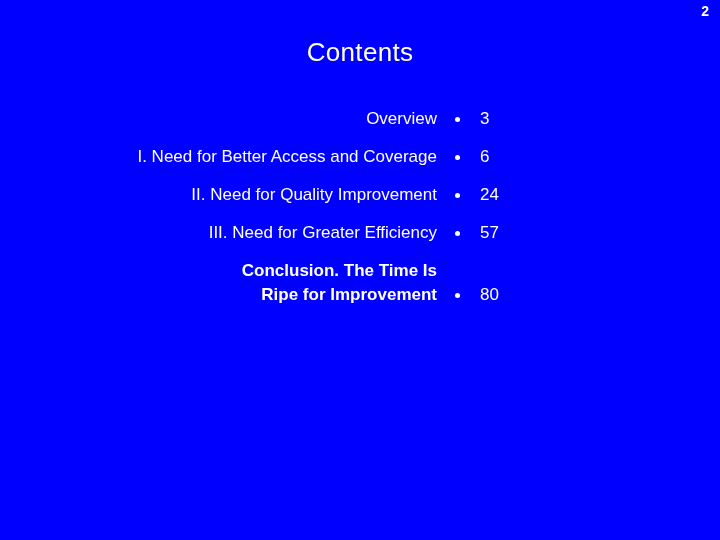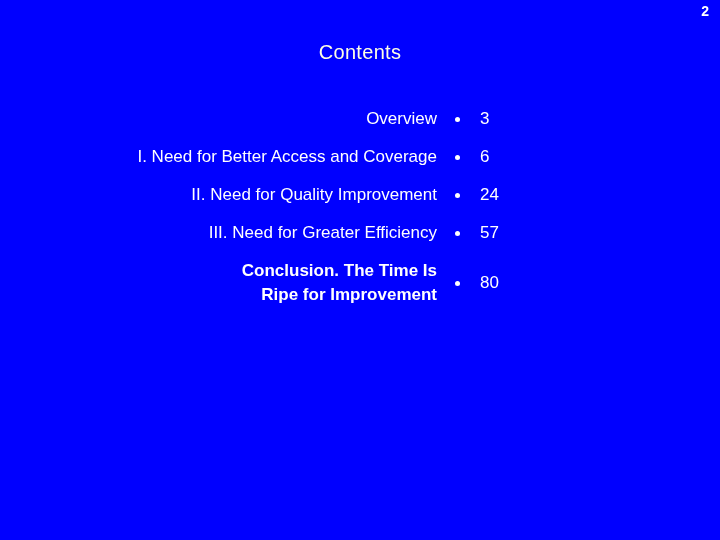"Contents" .slide-title { font-size: 20px -> 26px }
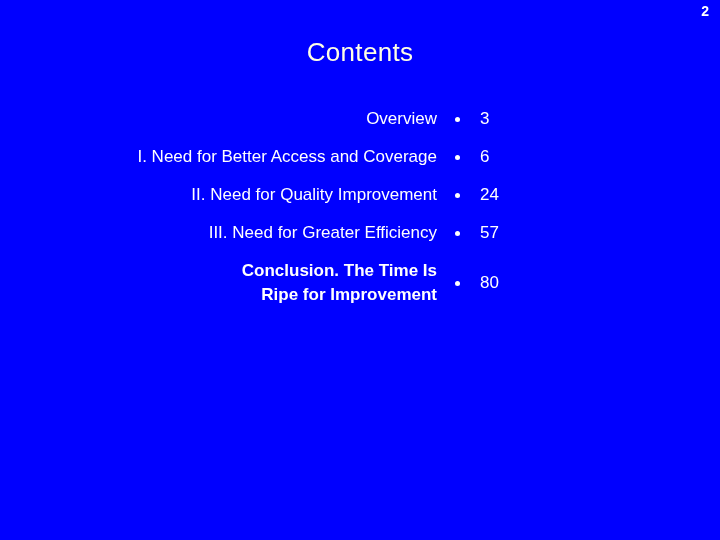"Overview" .toc-row { align-items: center -> flex-end }
